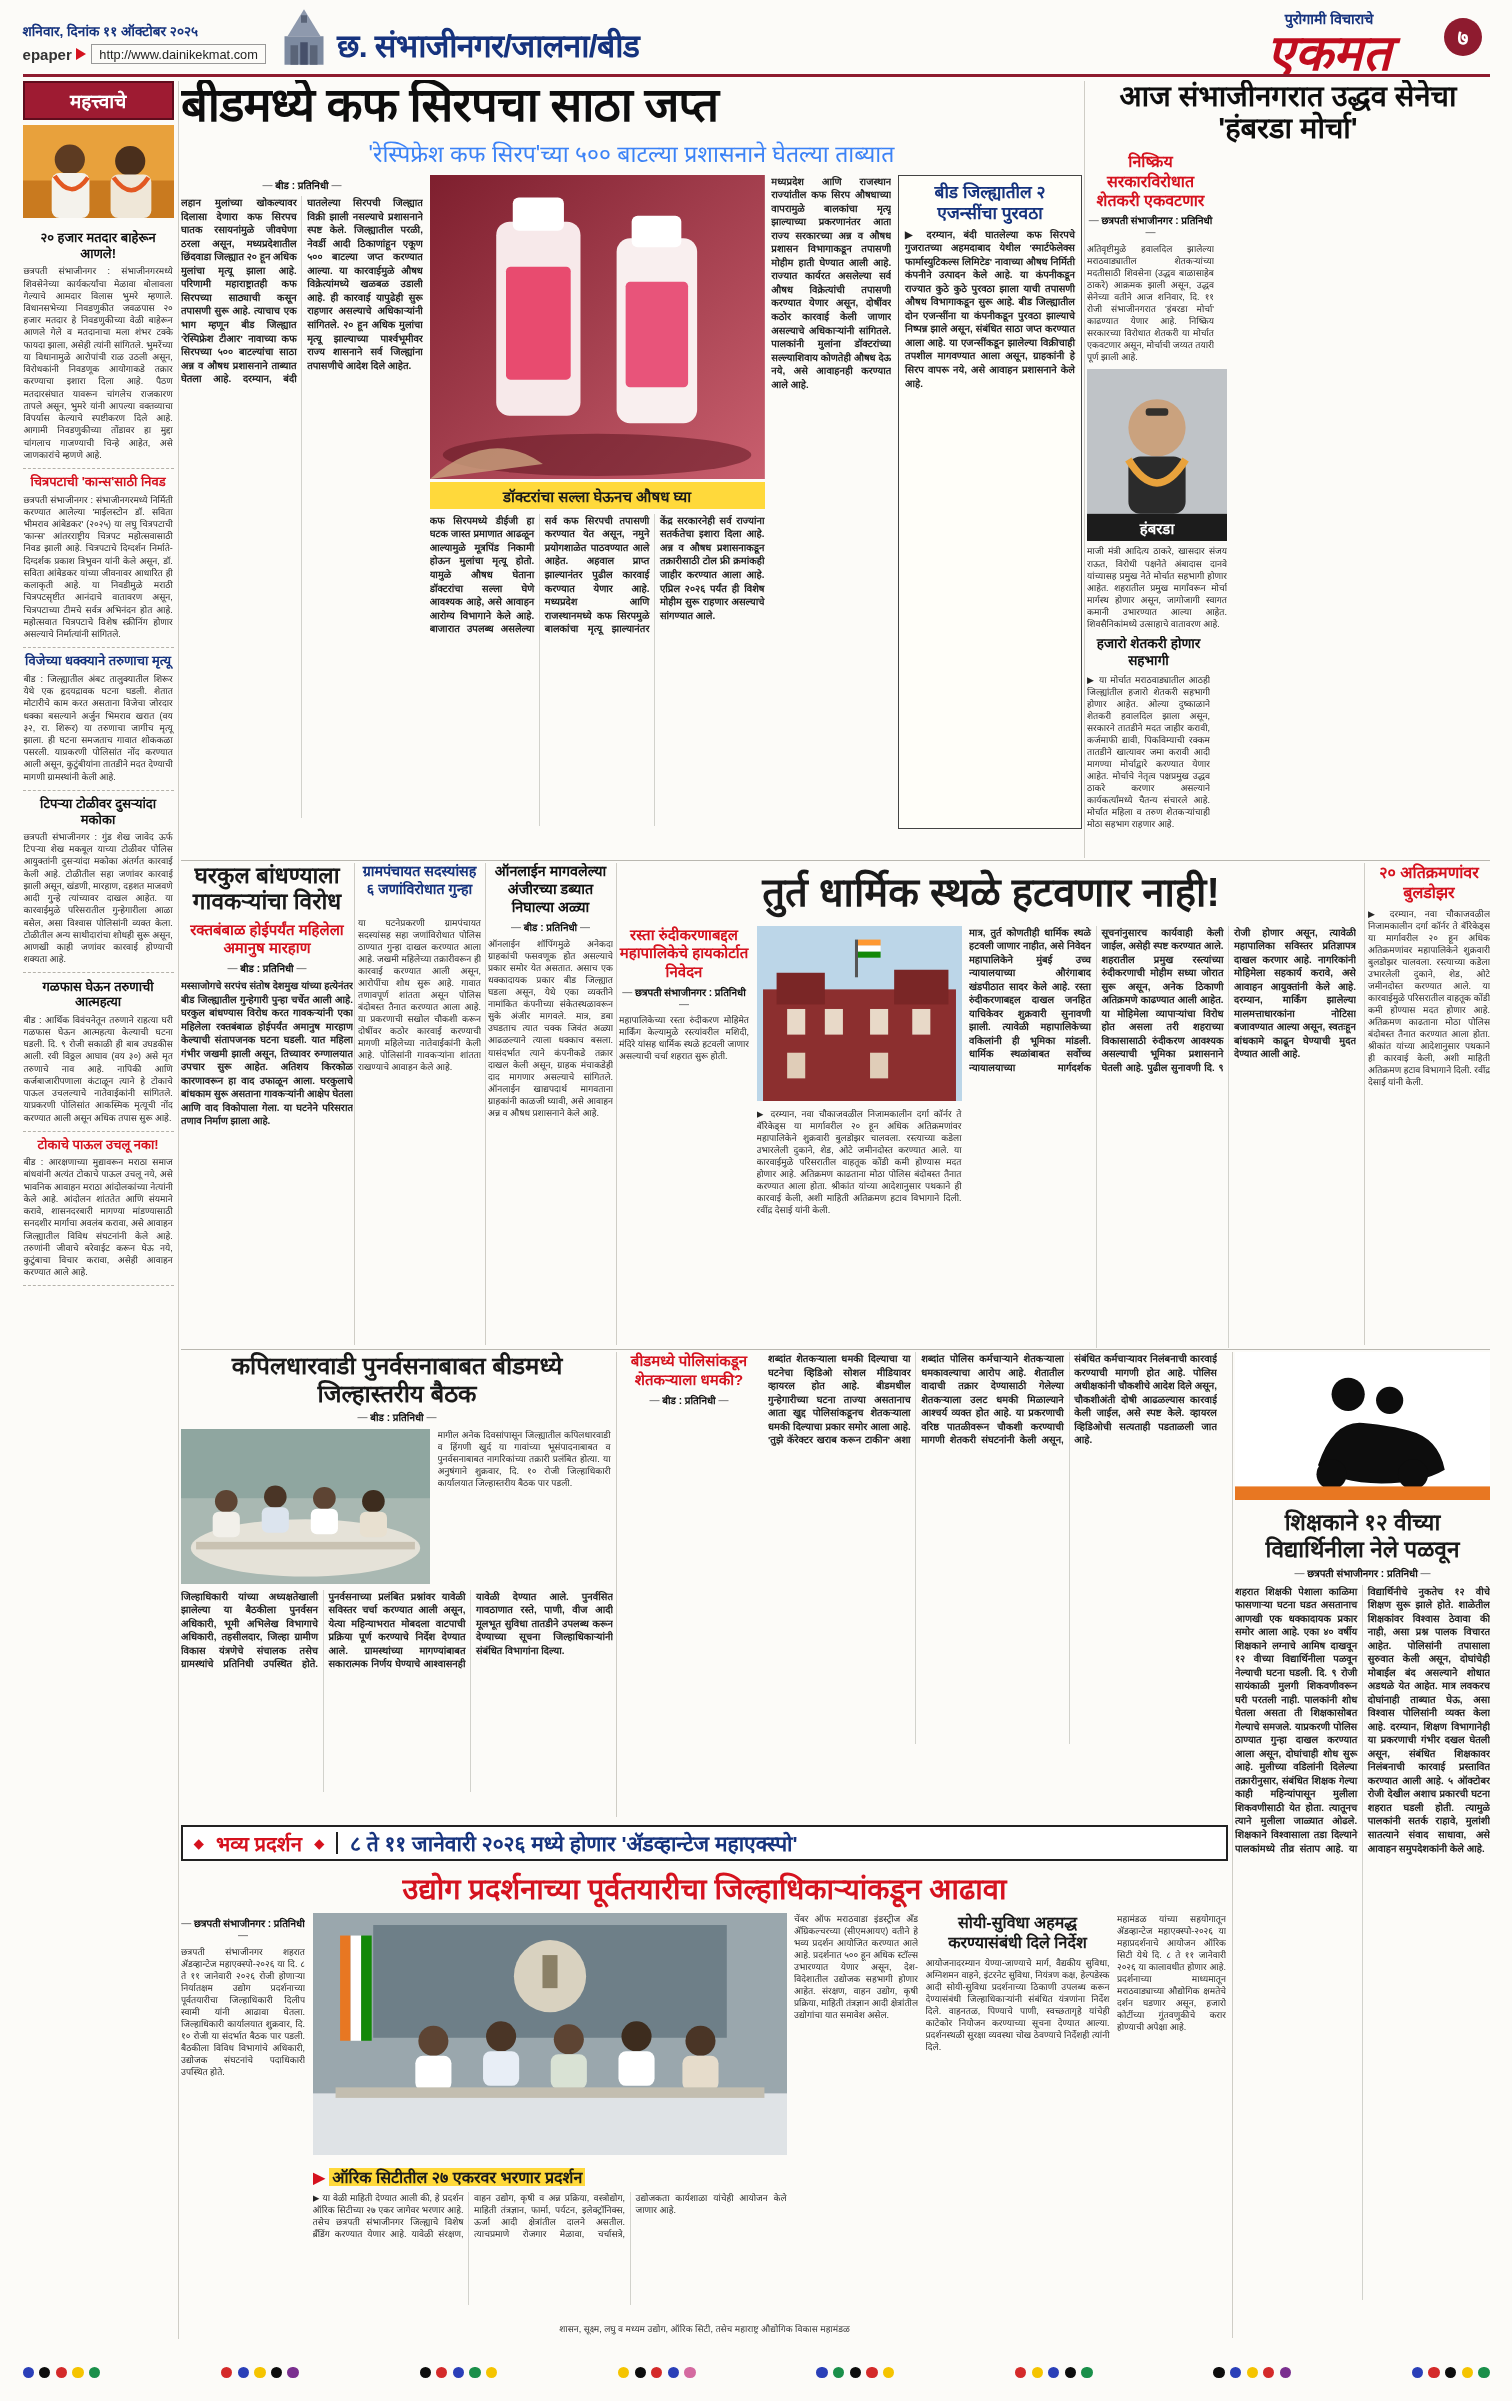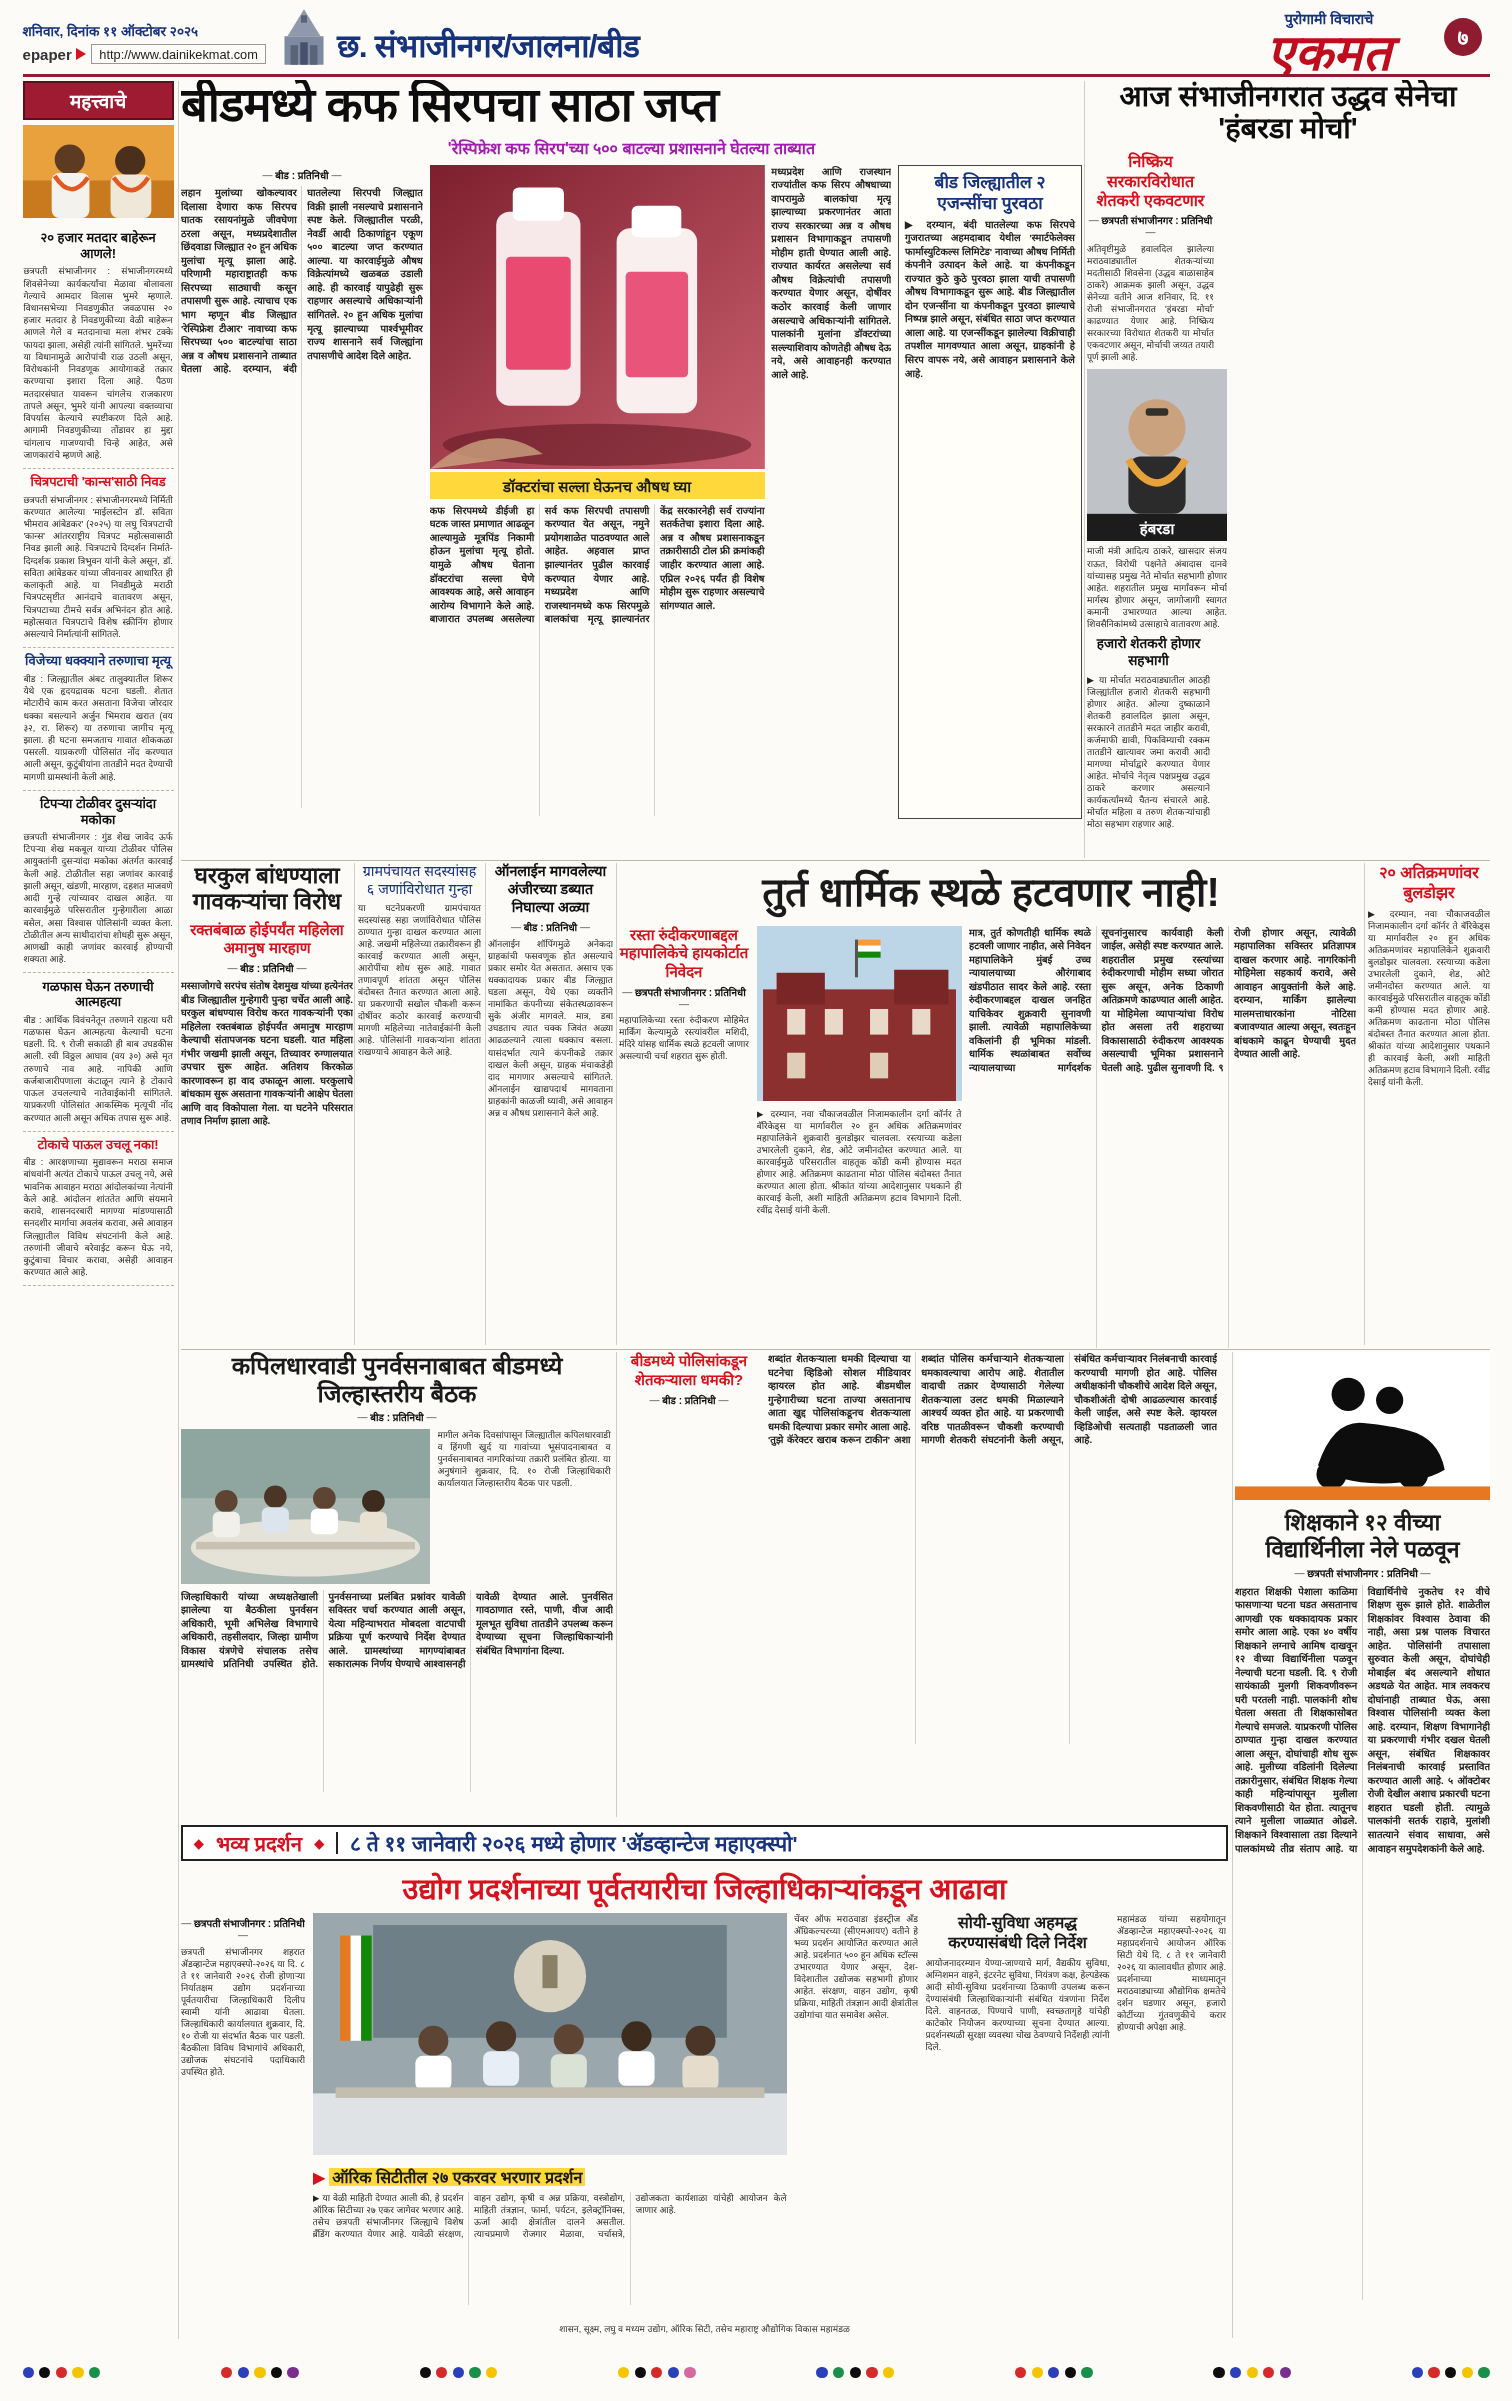"'रेस्पिफ्रेश कफ सिरप'च्या ५०० बाटल्या" .lead .sub { color: #a21caf -> #3b82f6; font-size: 16px -> 23px; font-weight: bold -> normal }
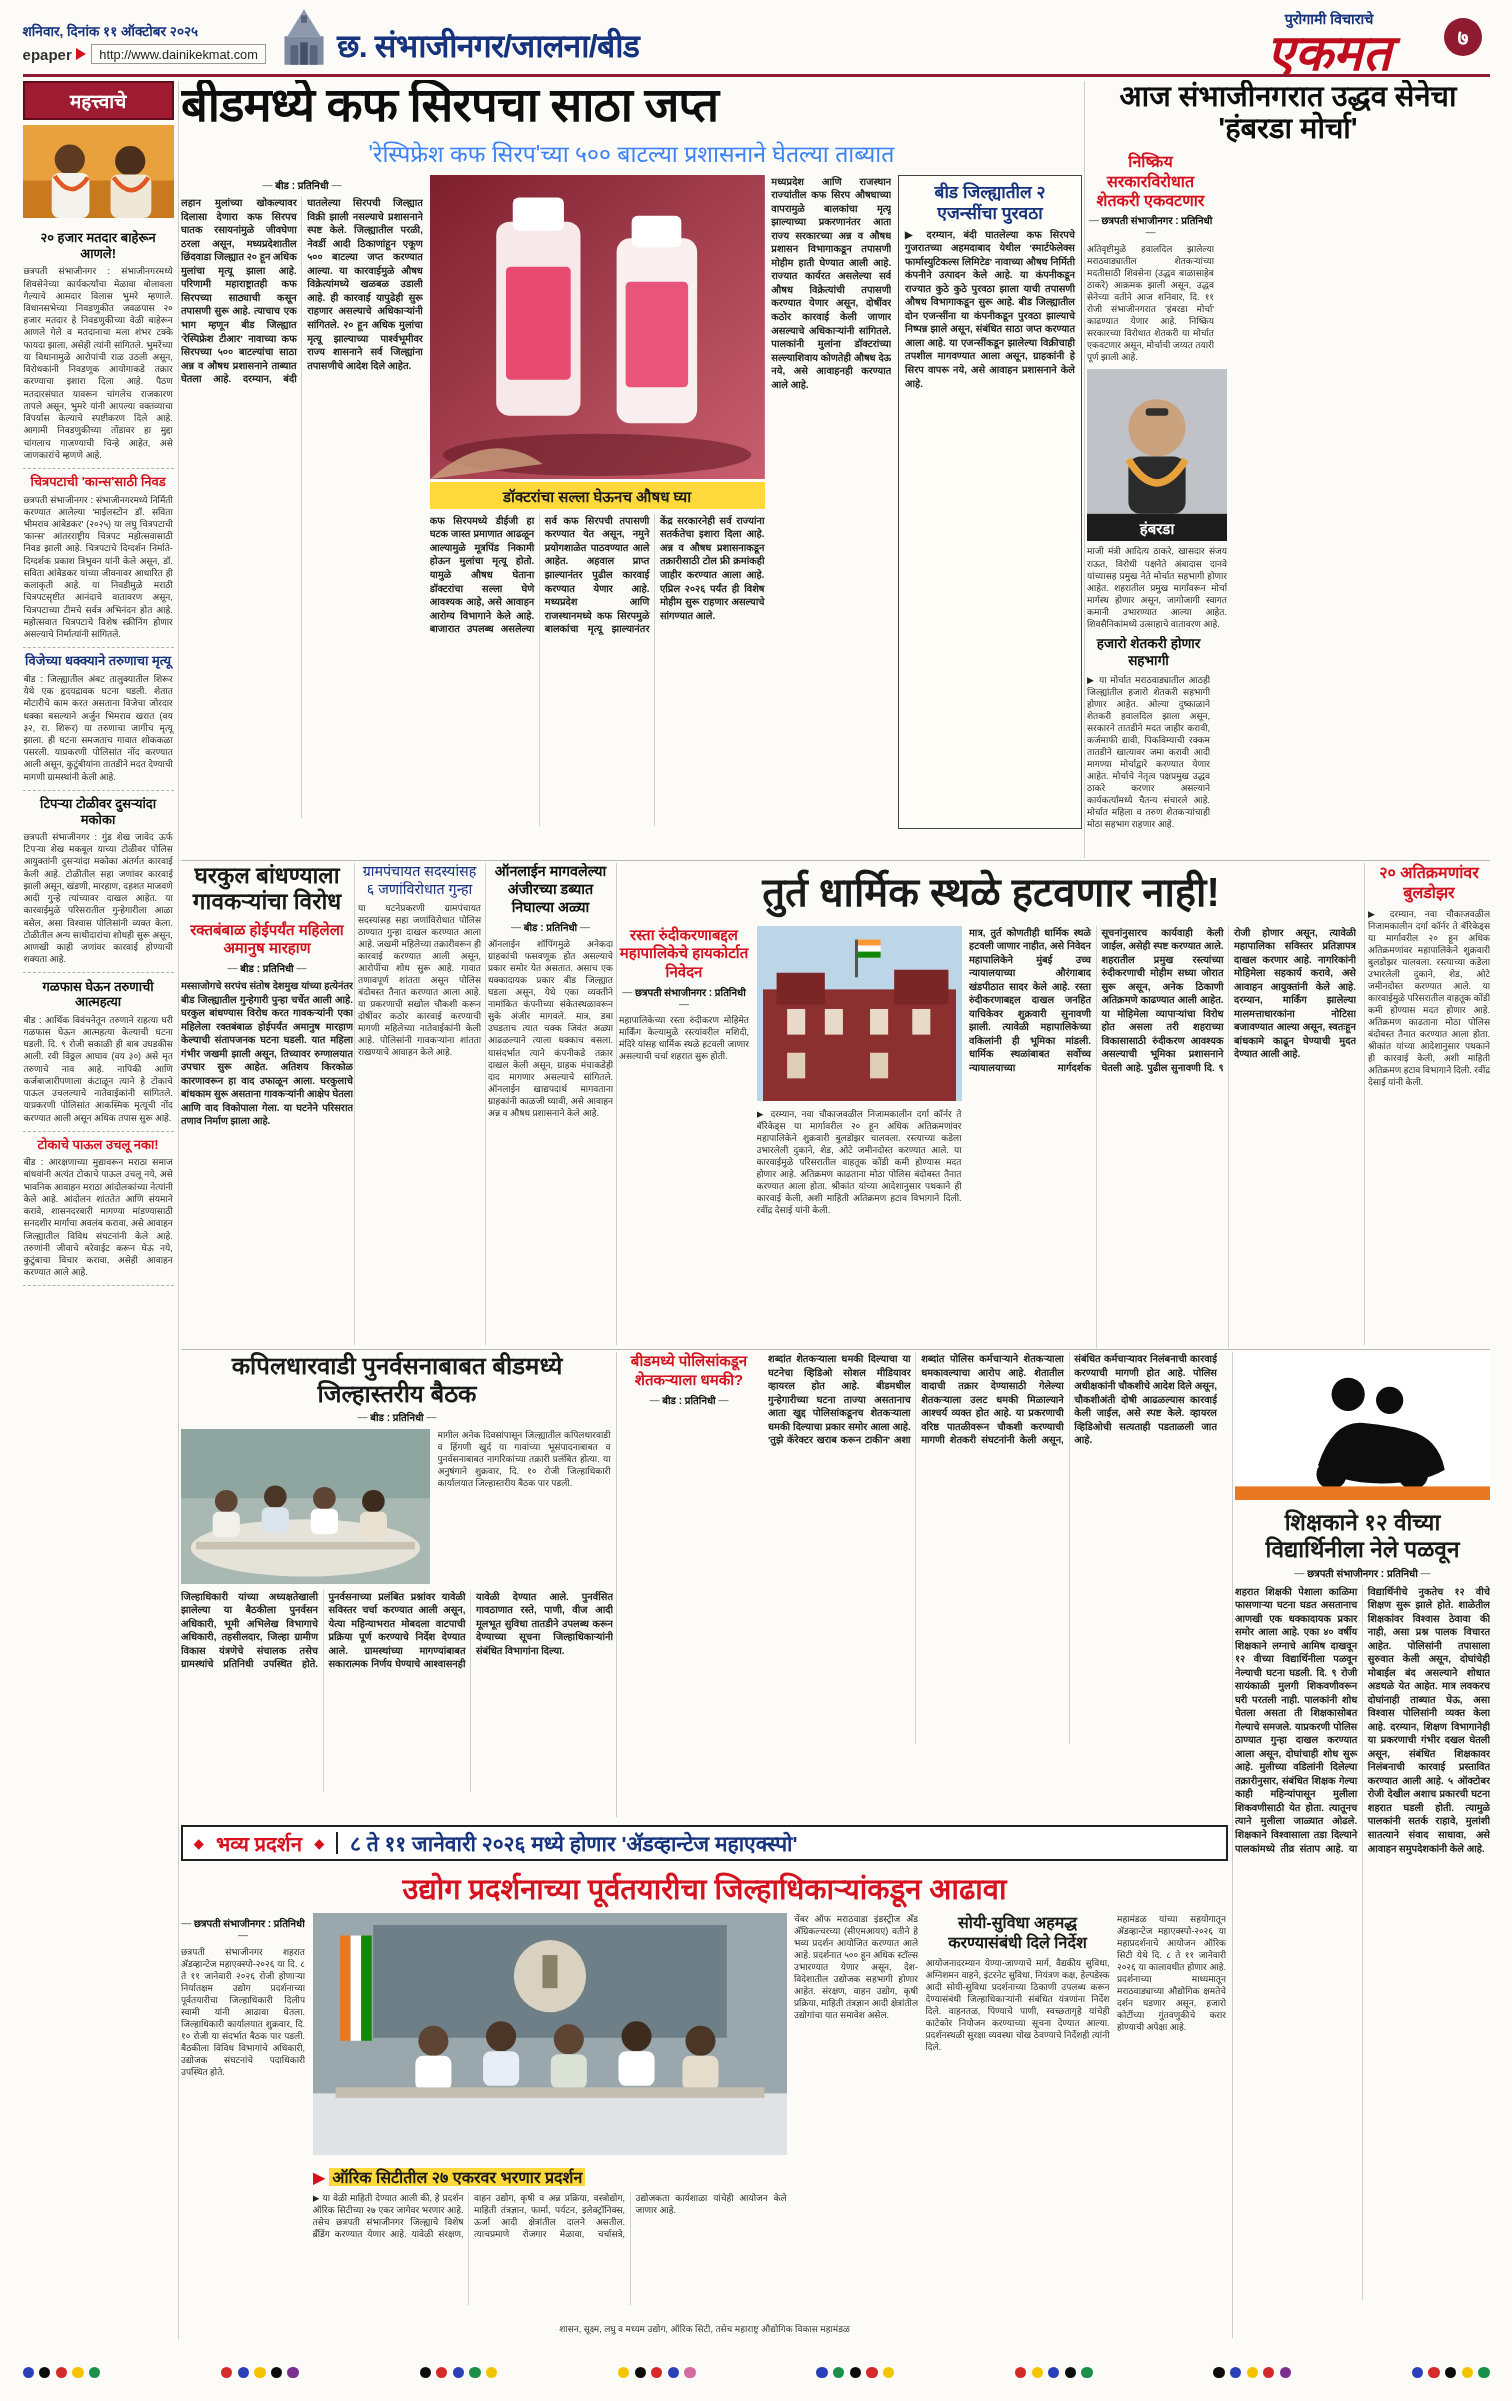"ग्रामपंचायत सदस्यांसह ६ जणांविरोधात" .gram h3 { font-weight: normal -> bold; margin-bottom: 3px -> 18px }
